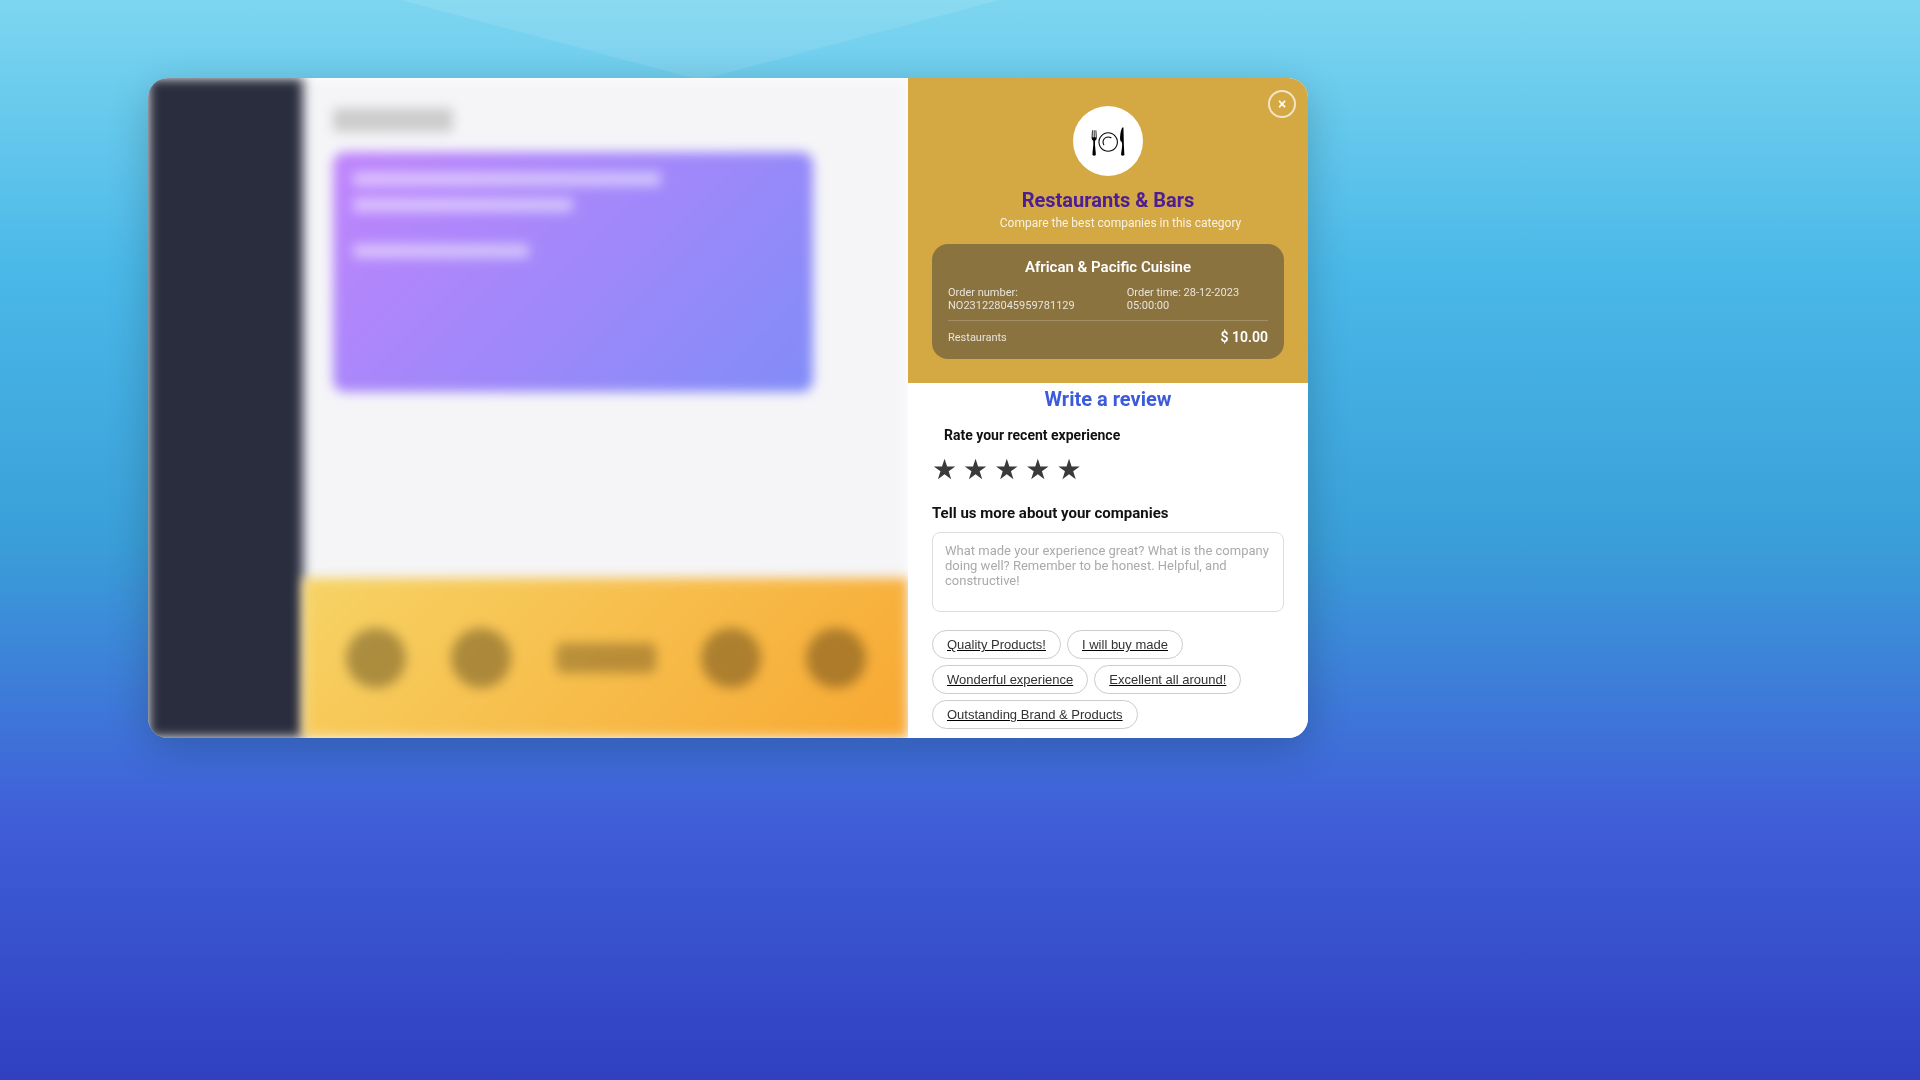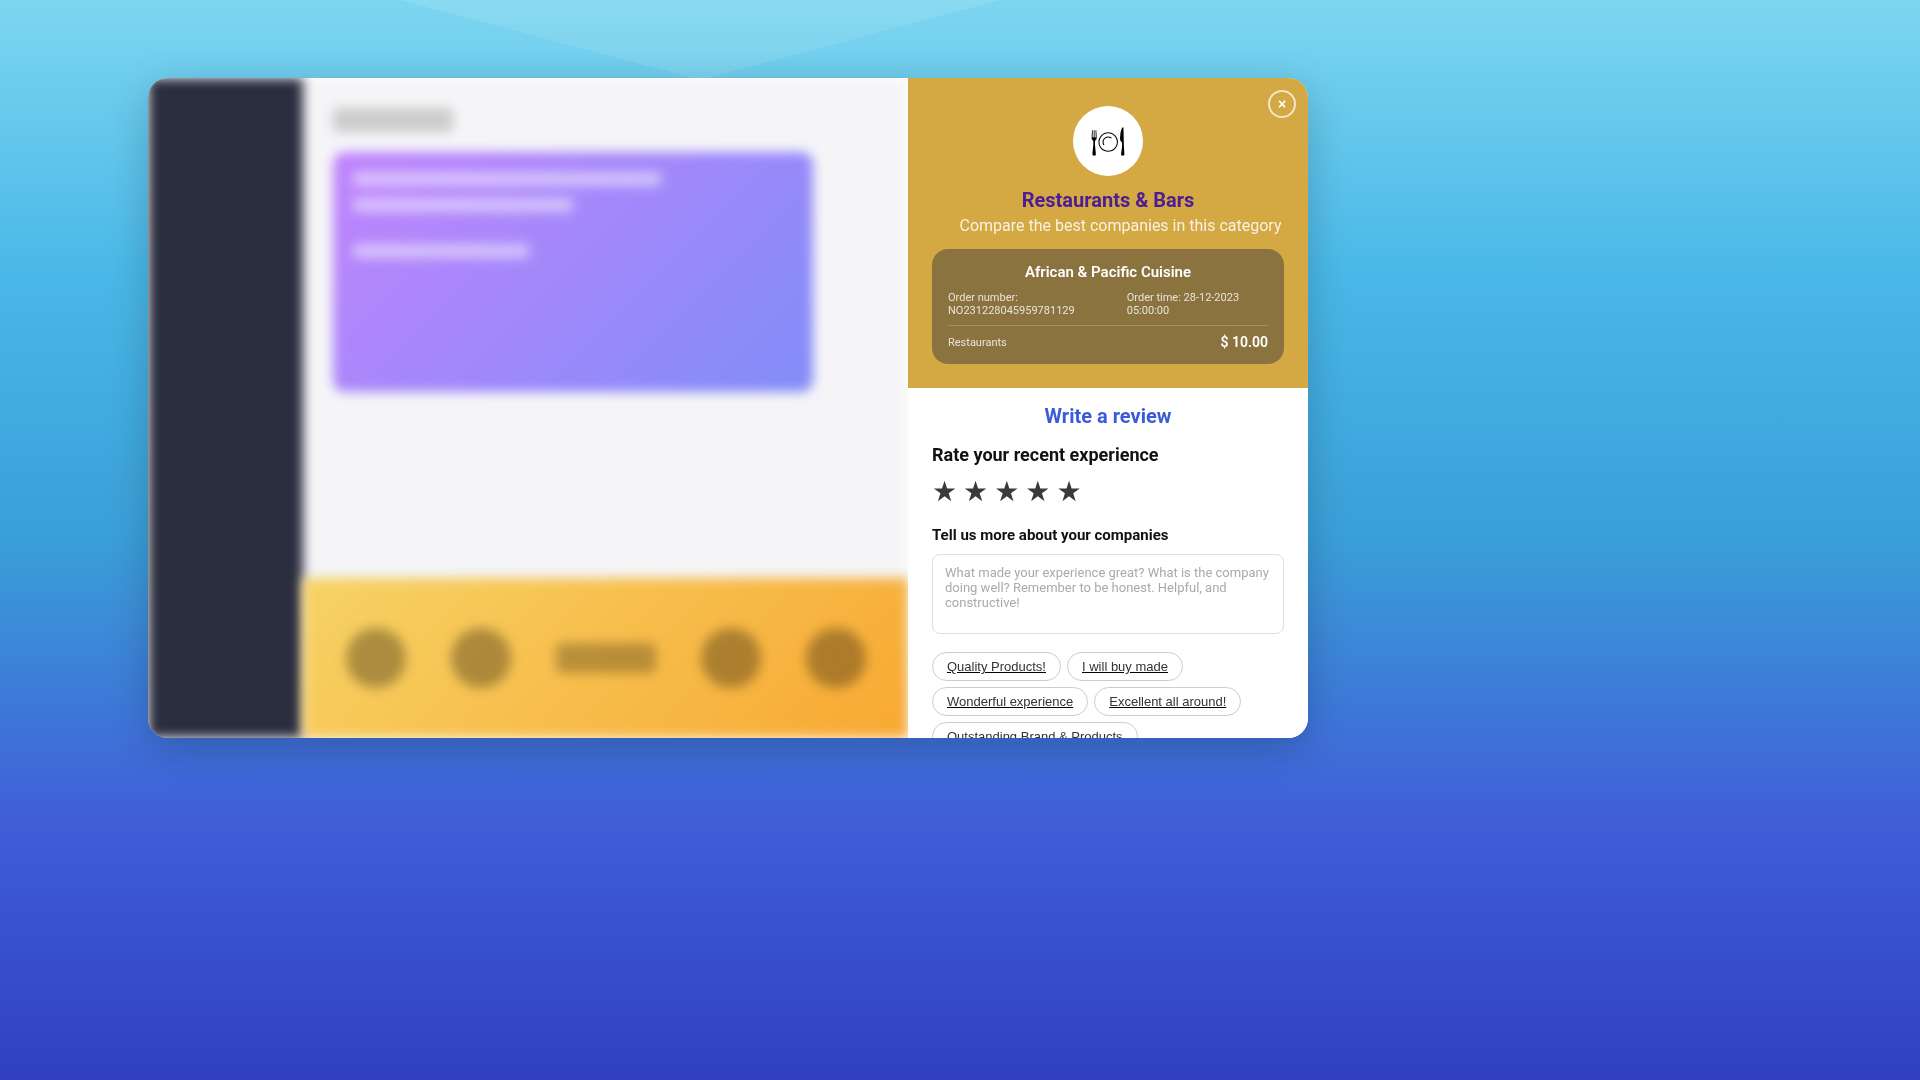"Compare the best companies in" .category-subtitle { font-size: 16px -> 12px }
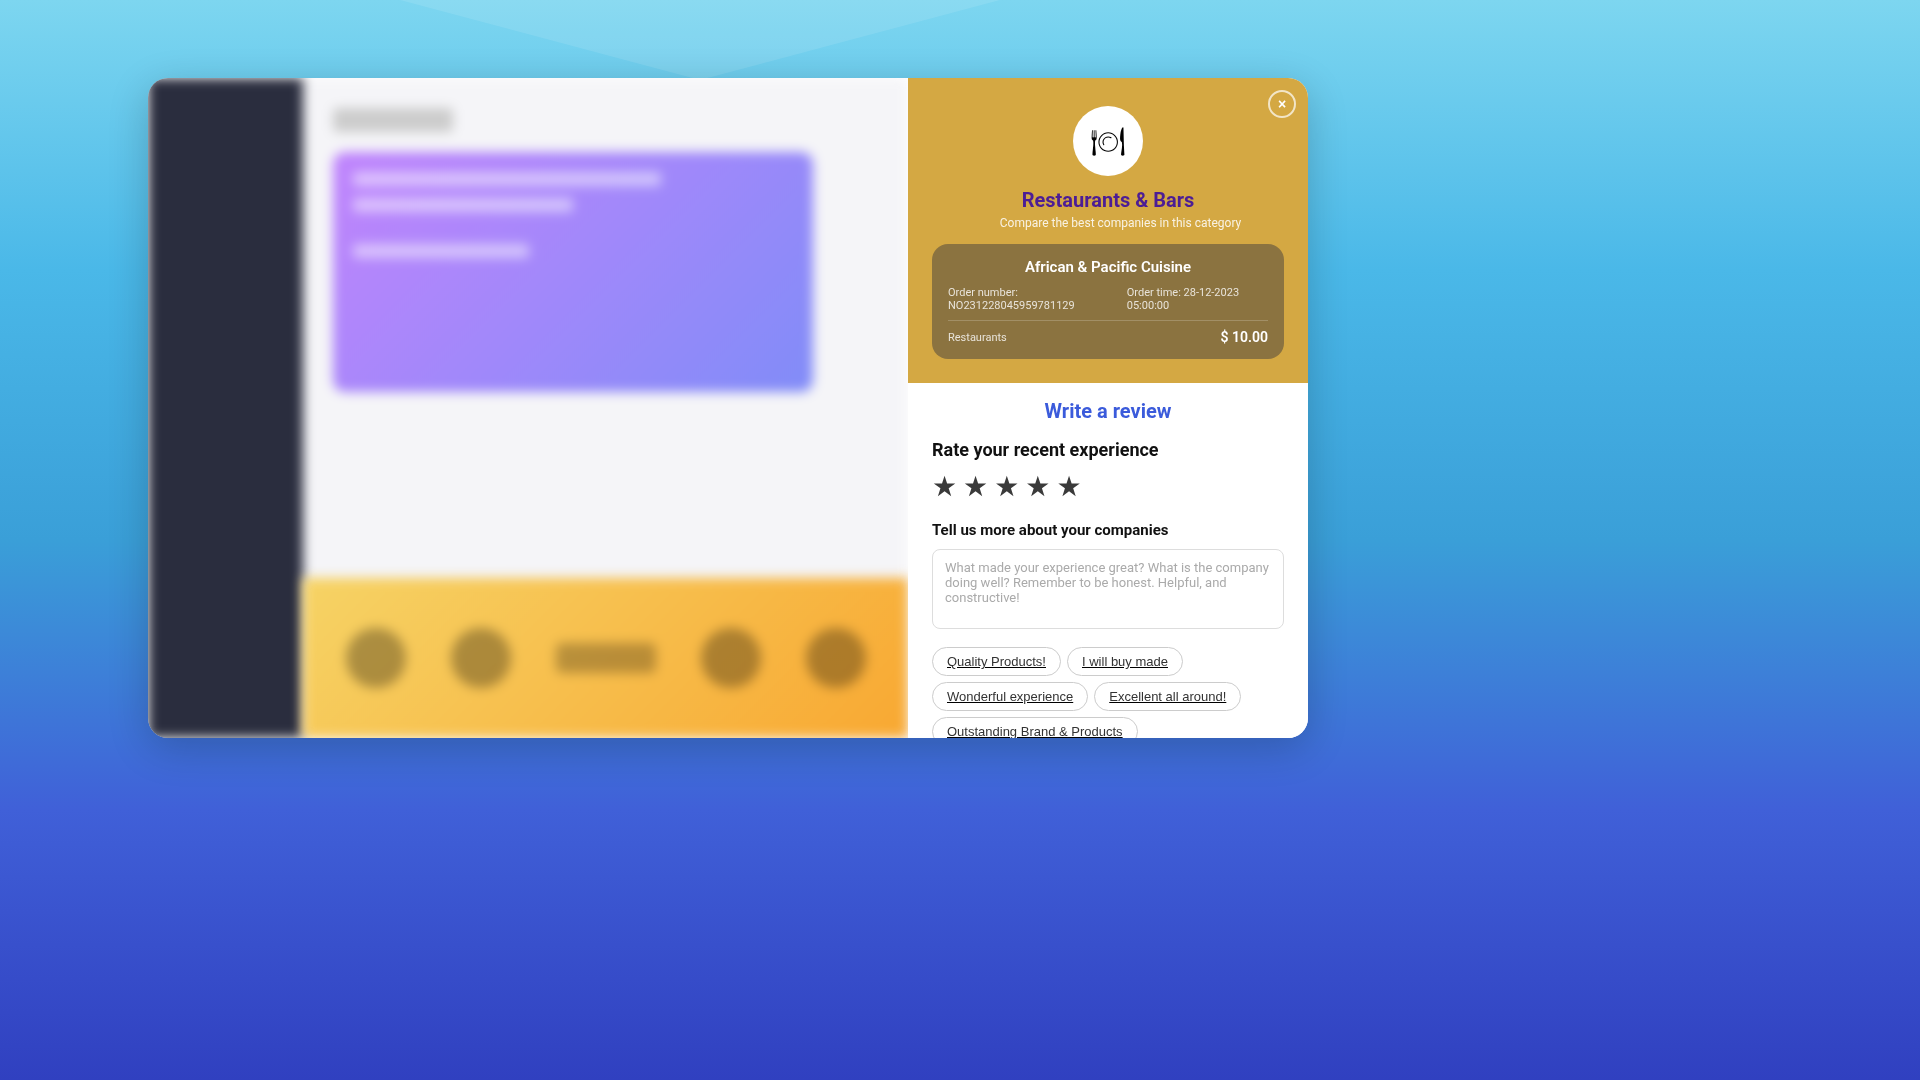"Write a review" .review-body { padding: 16px 24px -> 4px 24px }
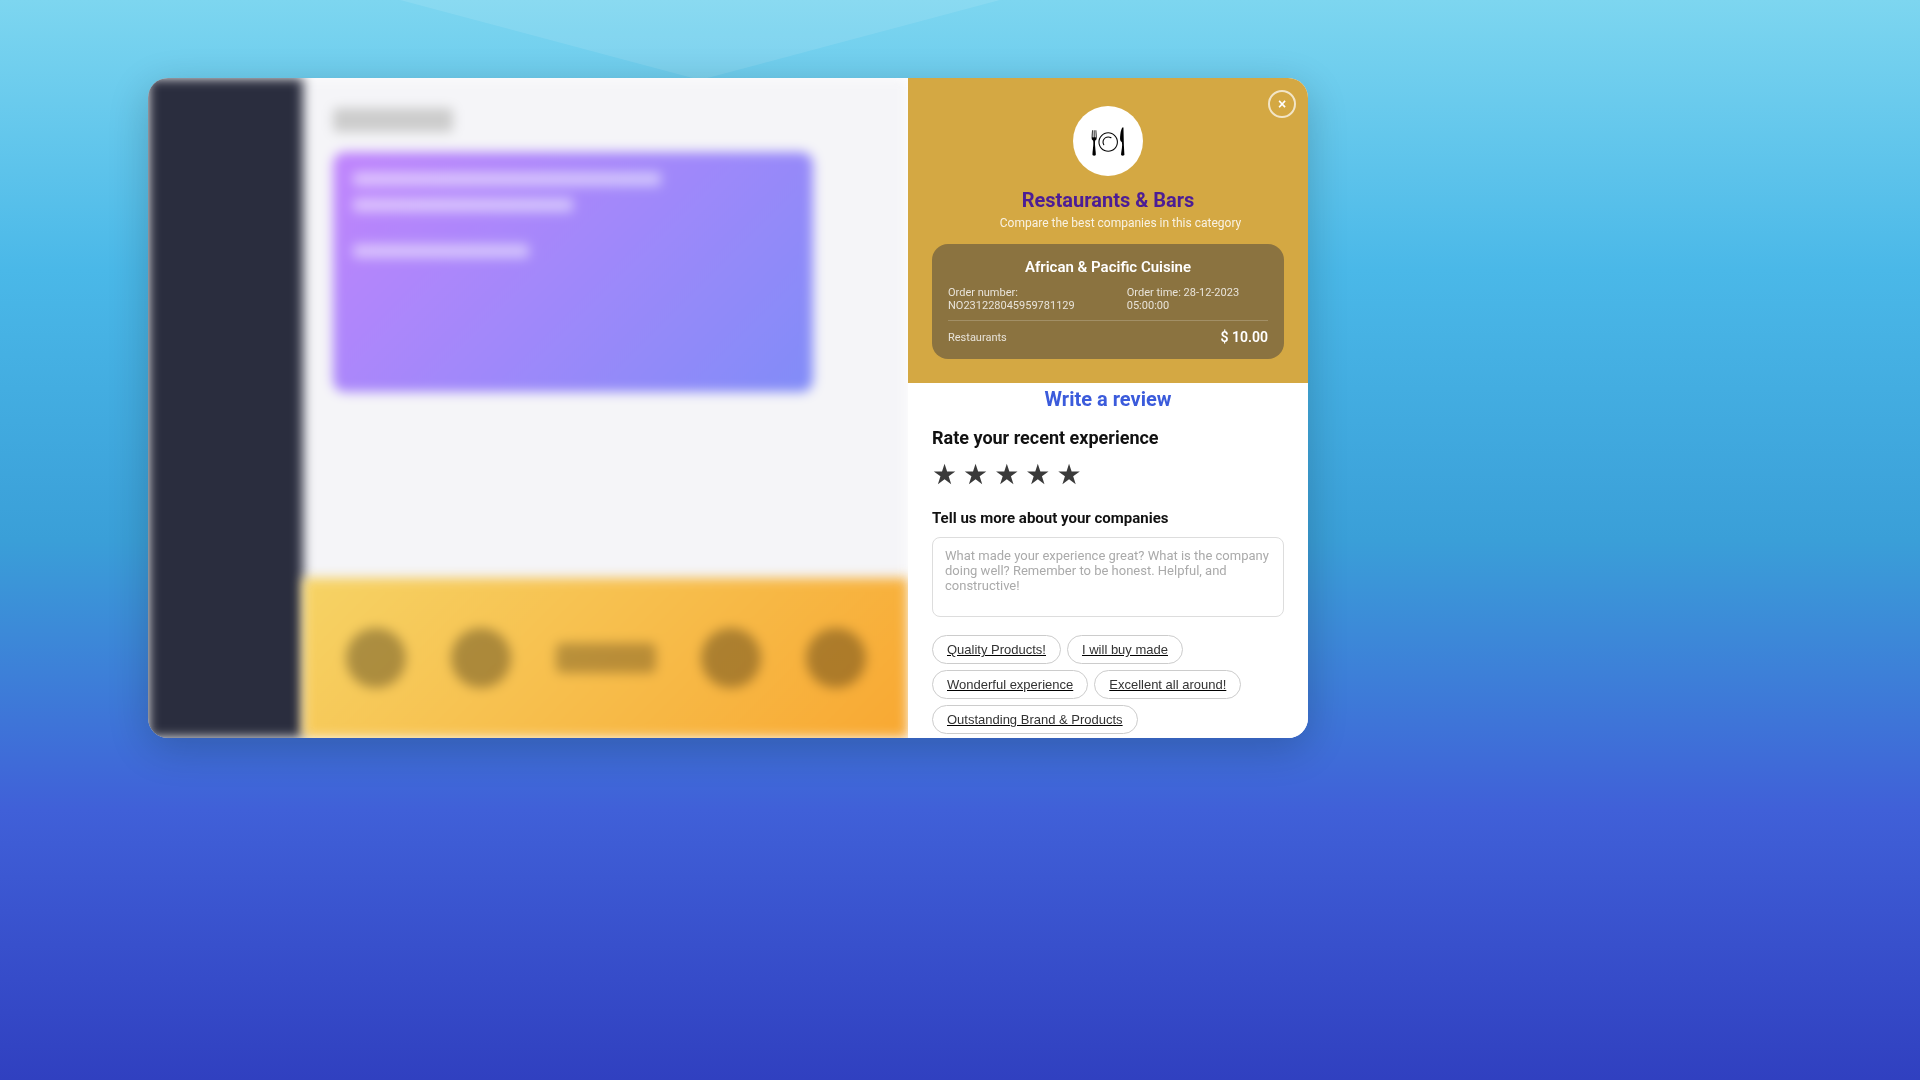"Rate your recent experience" .section-label { font-size: 18px -> 14px; margin-left: none -> 12px }
